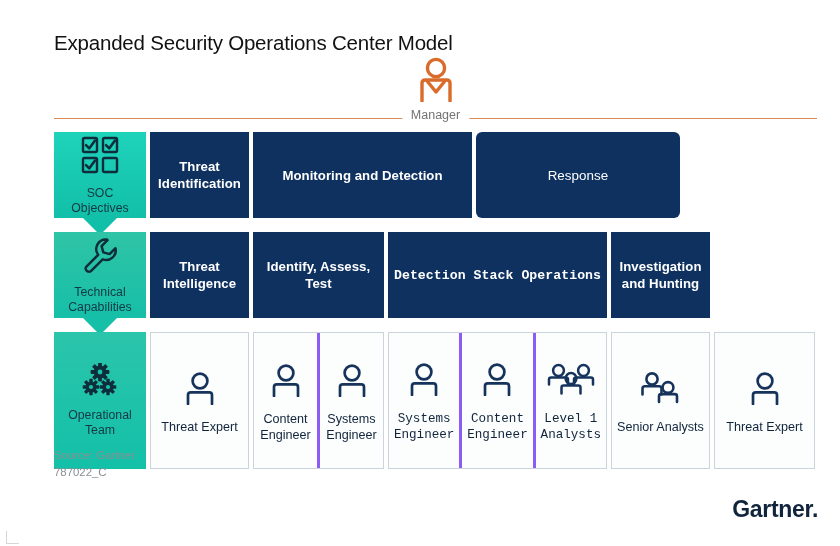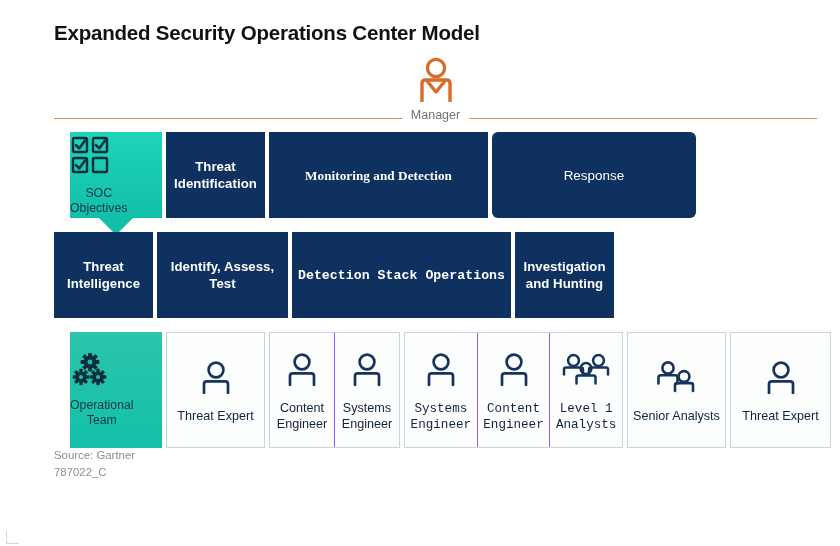"Expanded Security Operations Center" .title { font-weight: bold -> normal; top: 21px -> 31px }
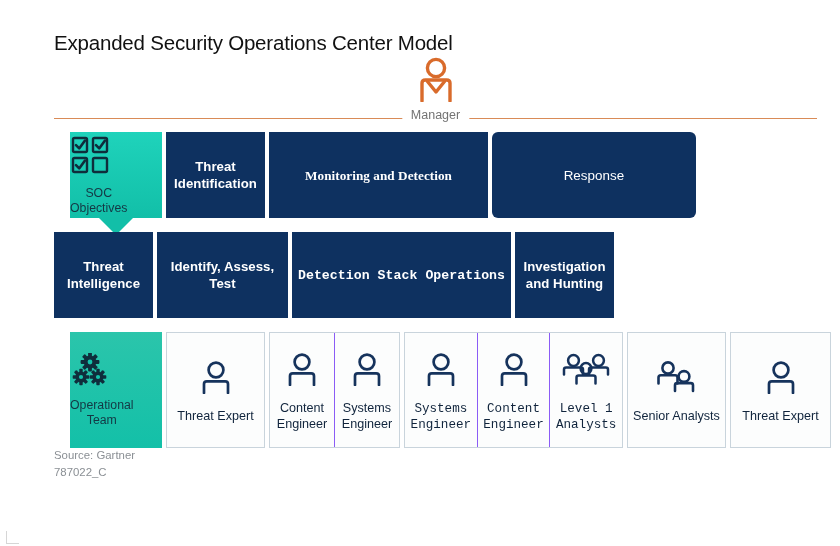"Monitoring and Detection" .w-md { font-family: Liberation Serif, serif -> none }
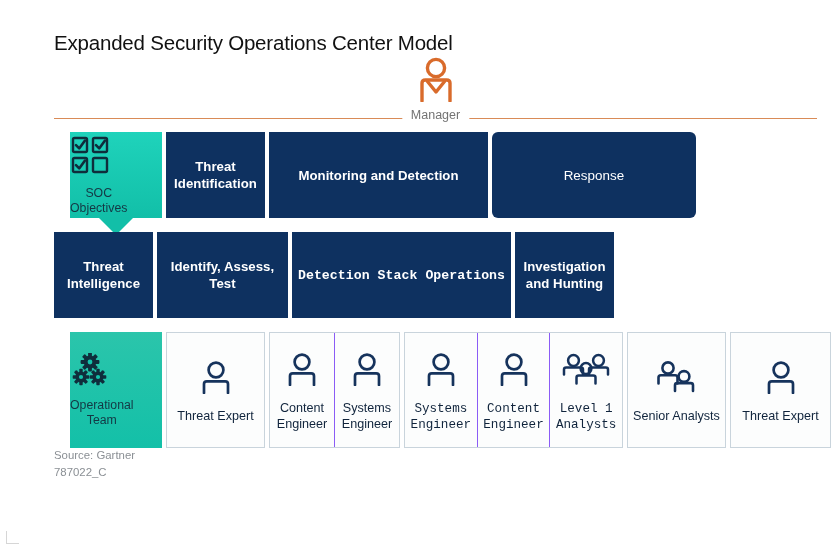"SOC" .marker { align-items: flex-start -> center; margin-left: 16px -> none }
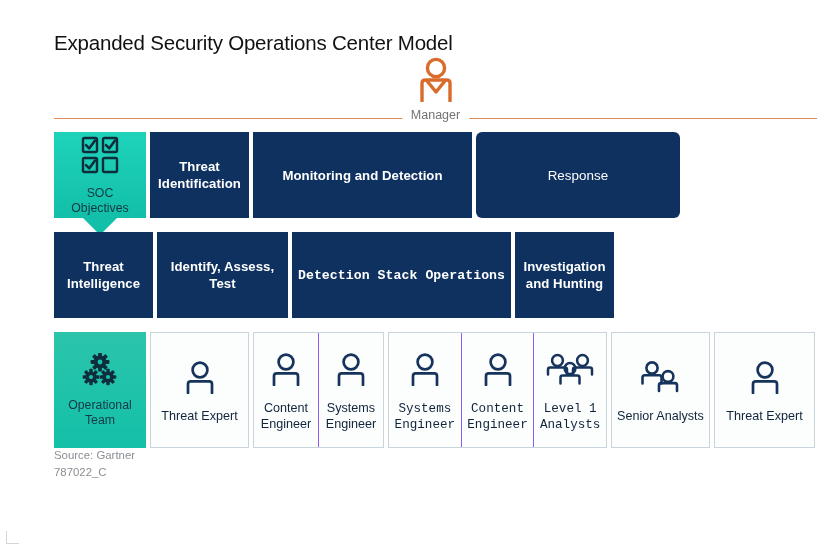"Technical" div.marker { html: none -> <div> <span> <svg> <path></path> </svg> </span> <div> <span>Technical</span><br> <span>Capabilities</span> </div> <span></span> </div> }
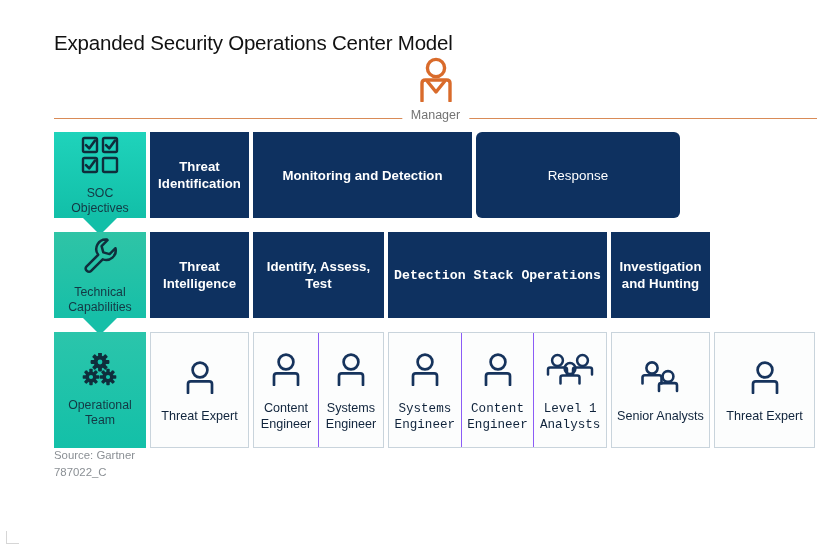"Operational" .row3 { height: 116px -> 137px }
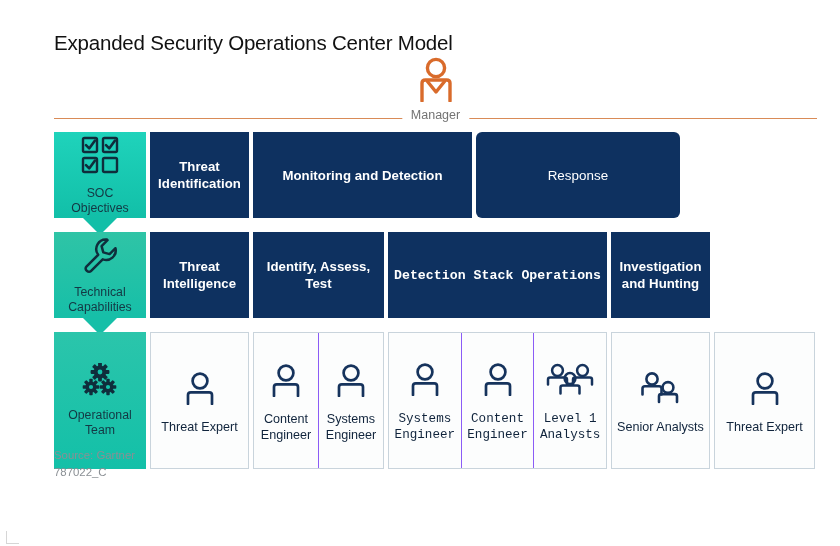"Content Engineer" .cell { border-right: 1px solid #8b5cf6 -> 3px solid #8b5cf6 }
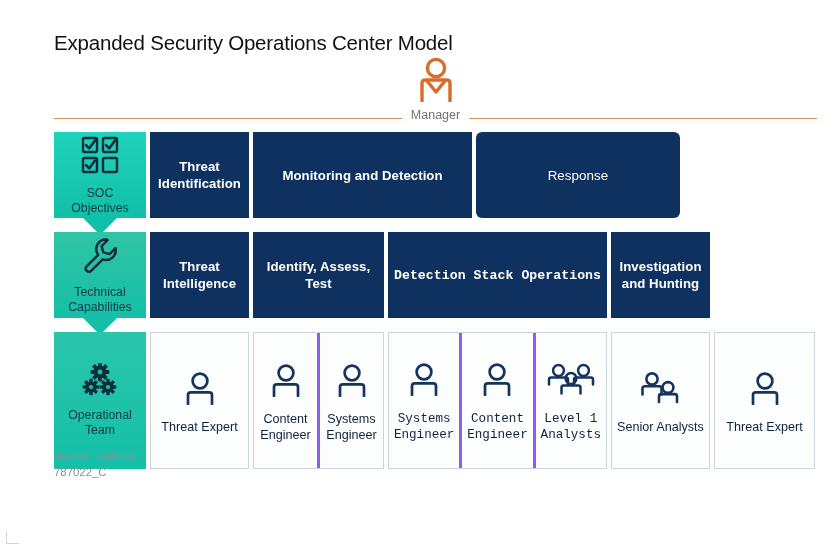"Gartner." div.logo { html: none -> <div> <span>Gartner</span><span>.</span> </div> }
